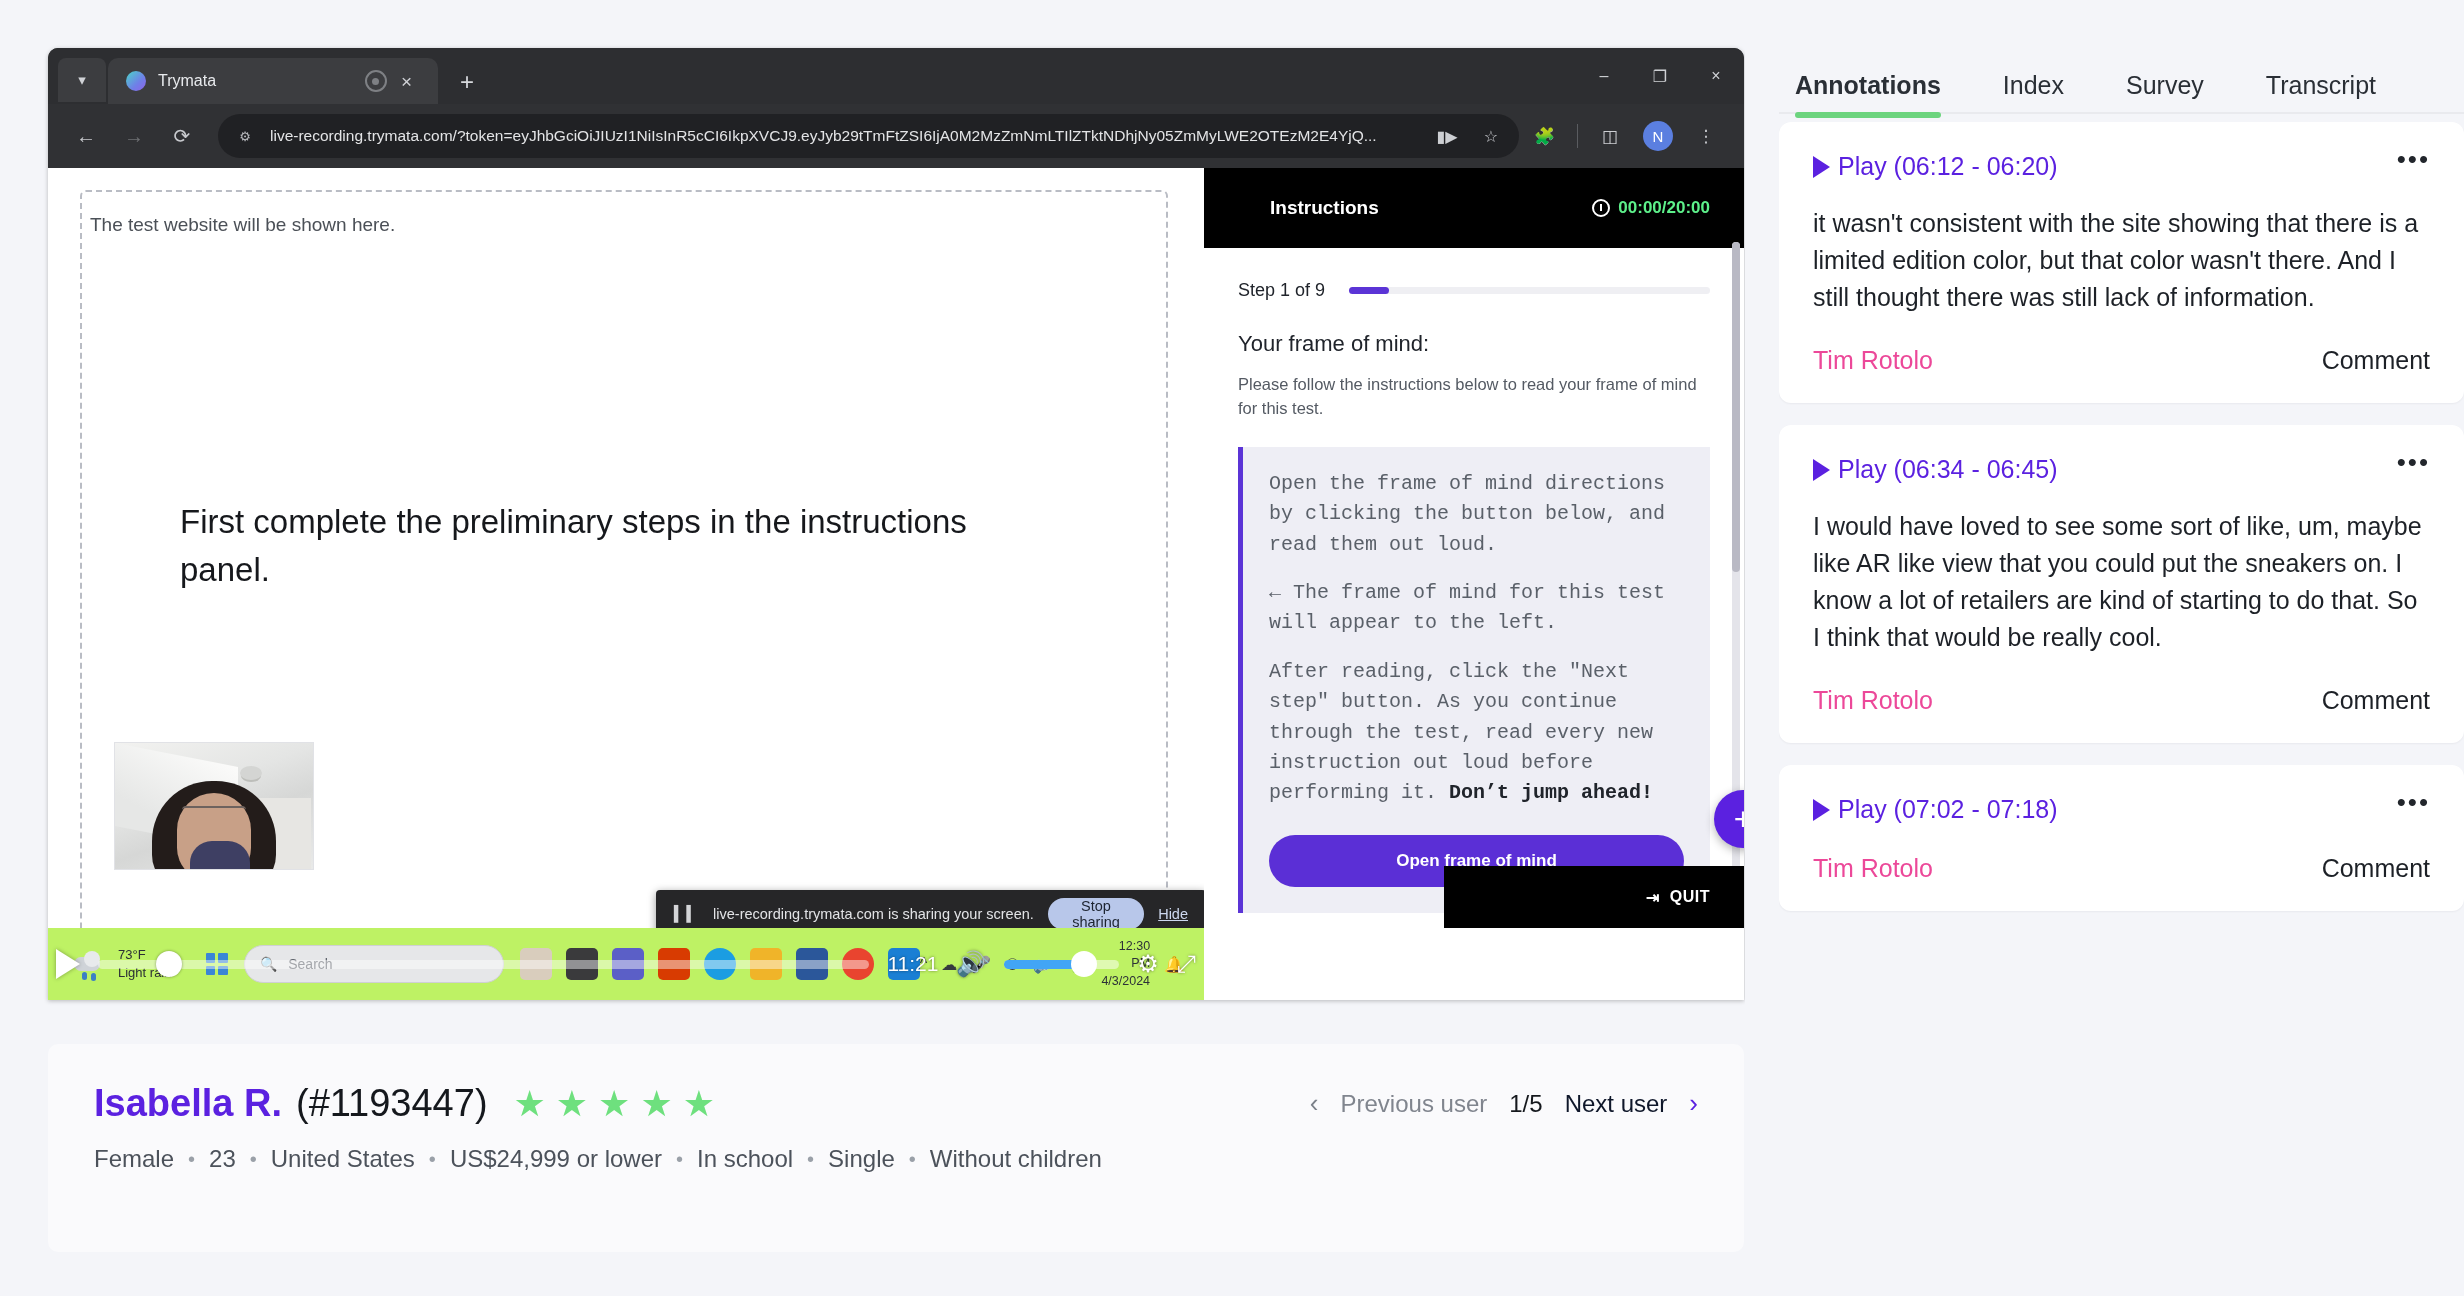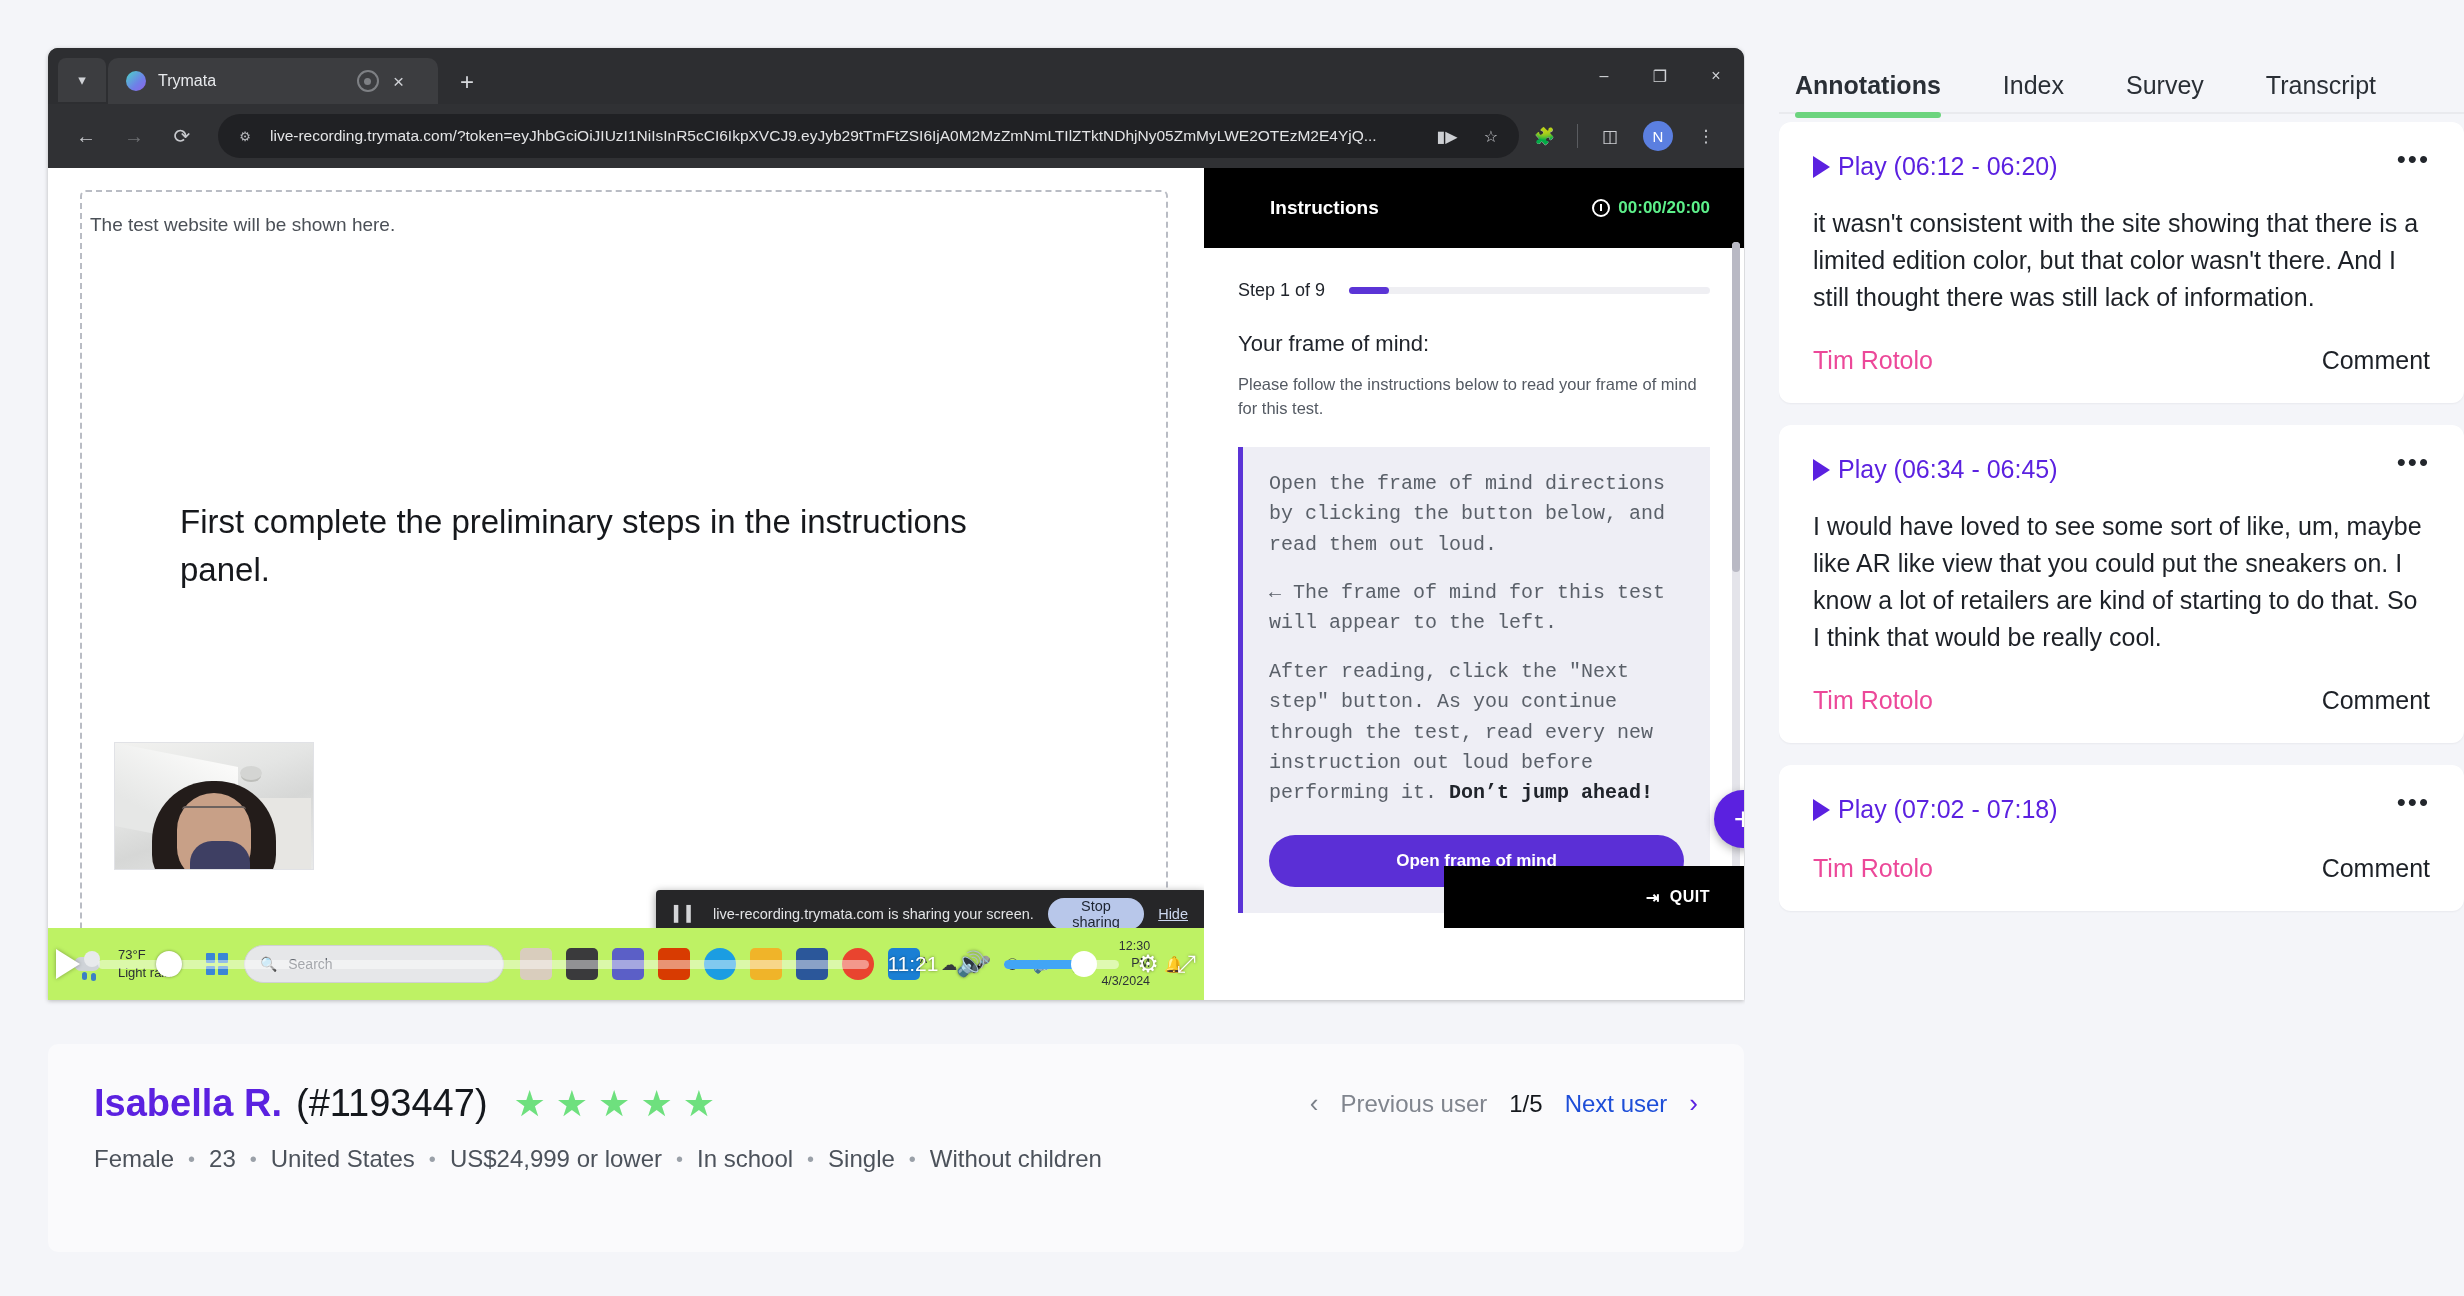"Trymata" .tab { padding: 0 32px 0 18px -> 0 24px 0 18px }
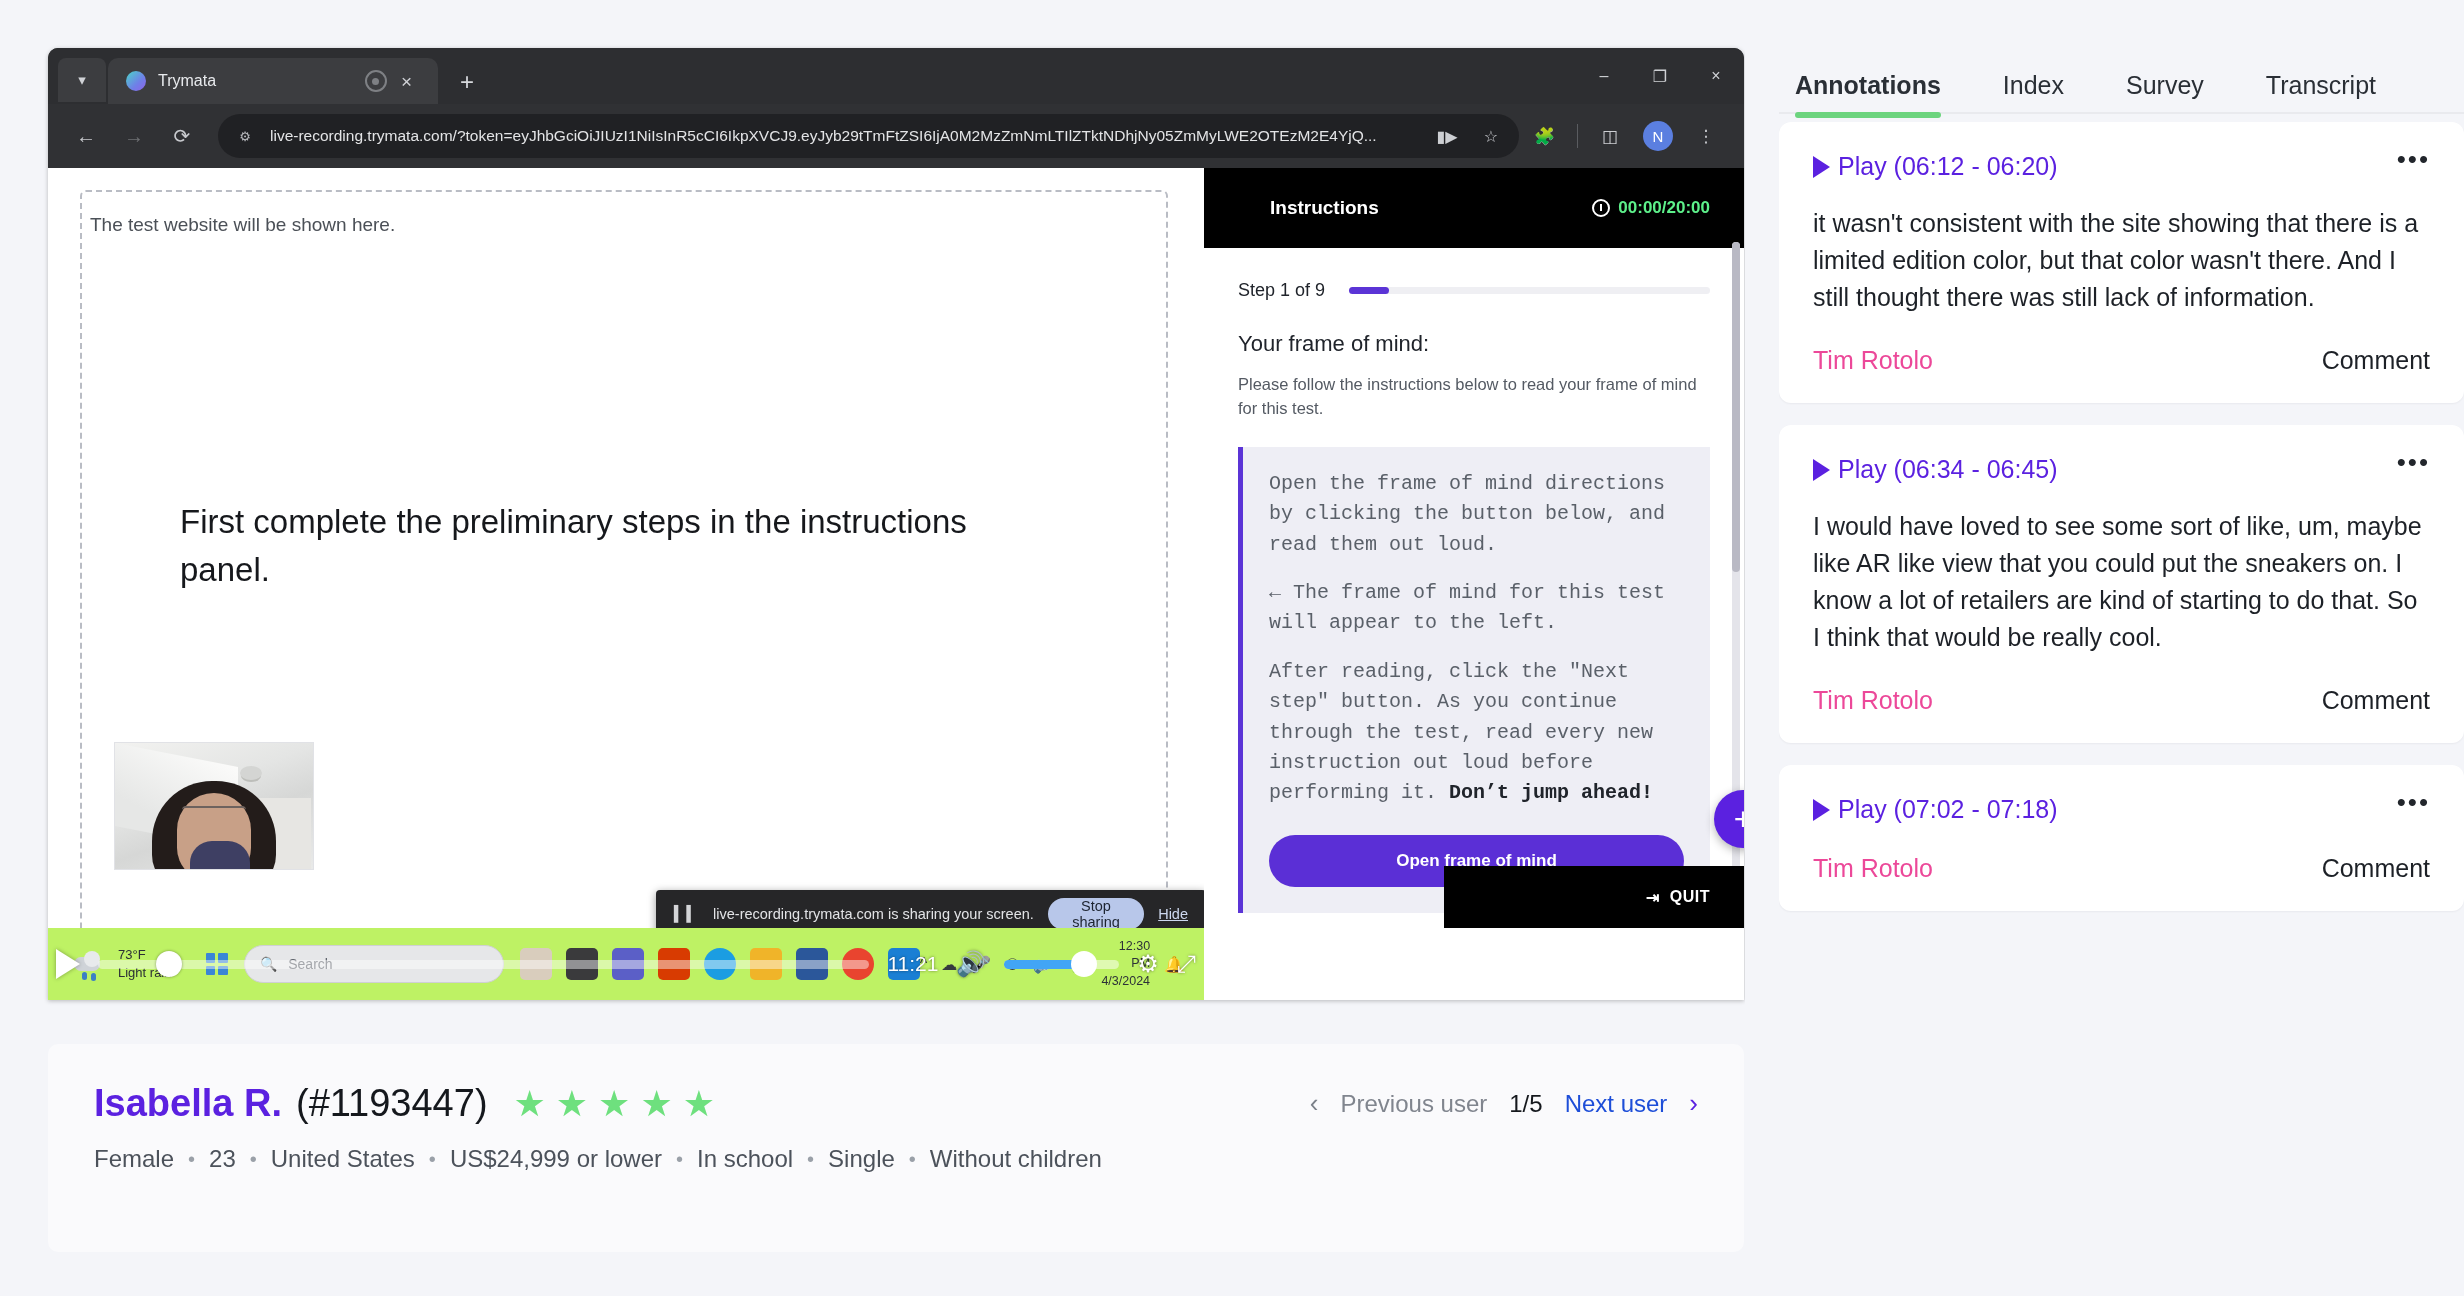"Next user" .pnext { color: #1d4ed8 -> #0f172a }
